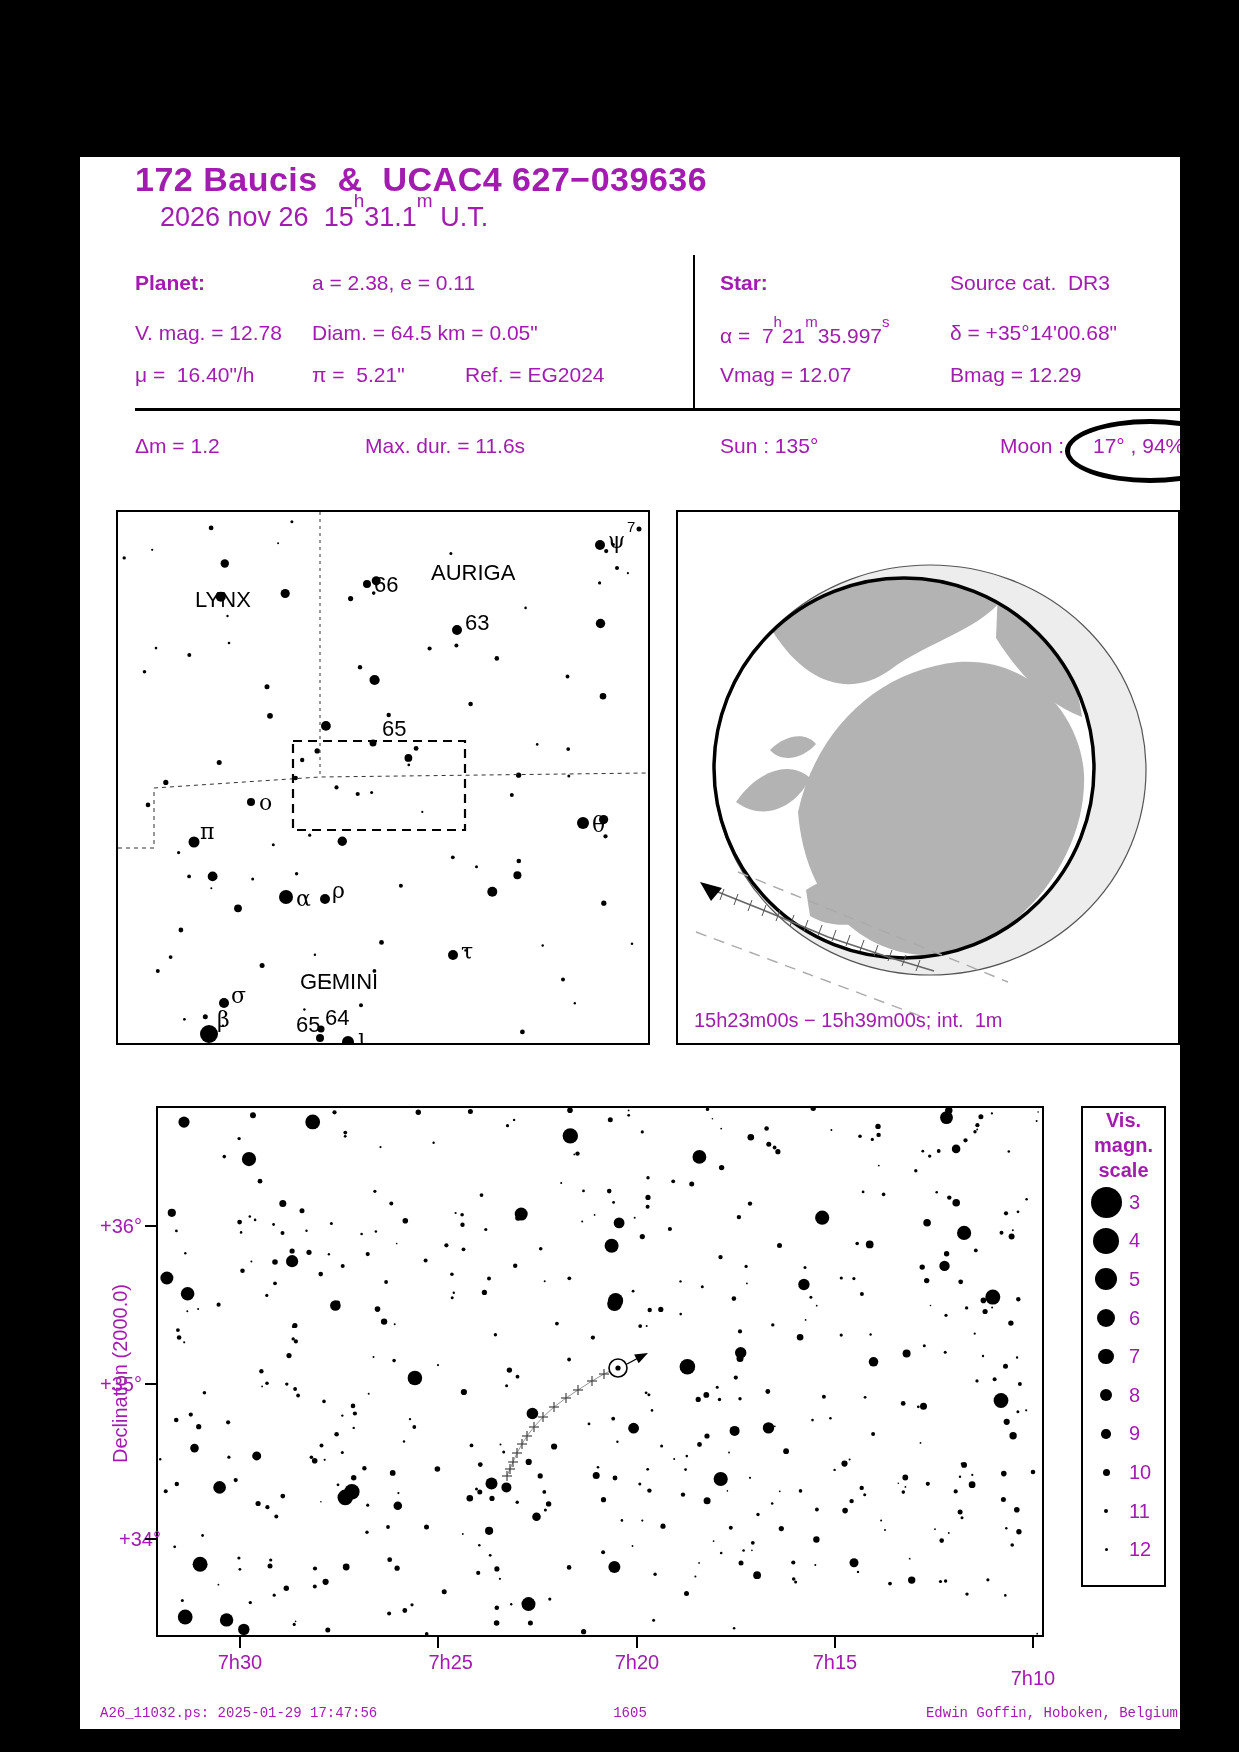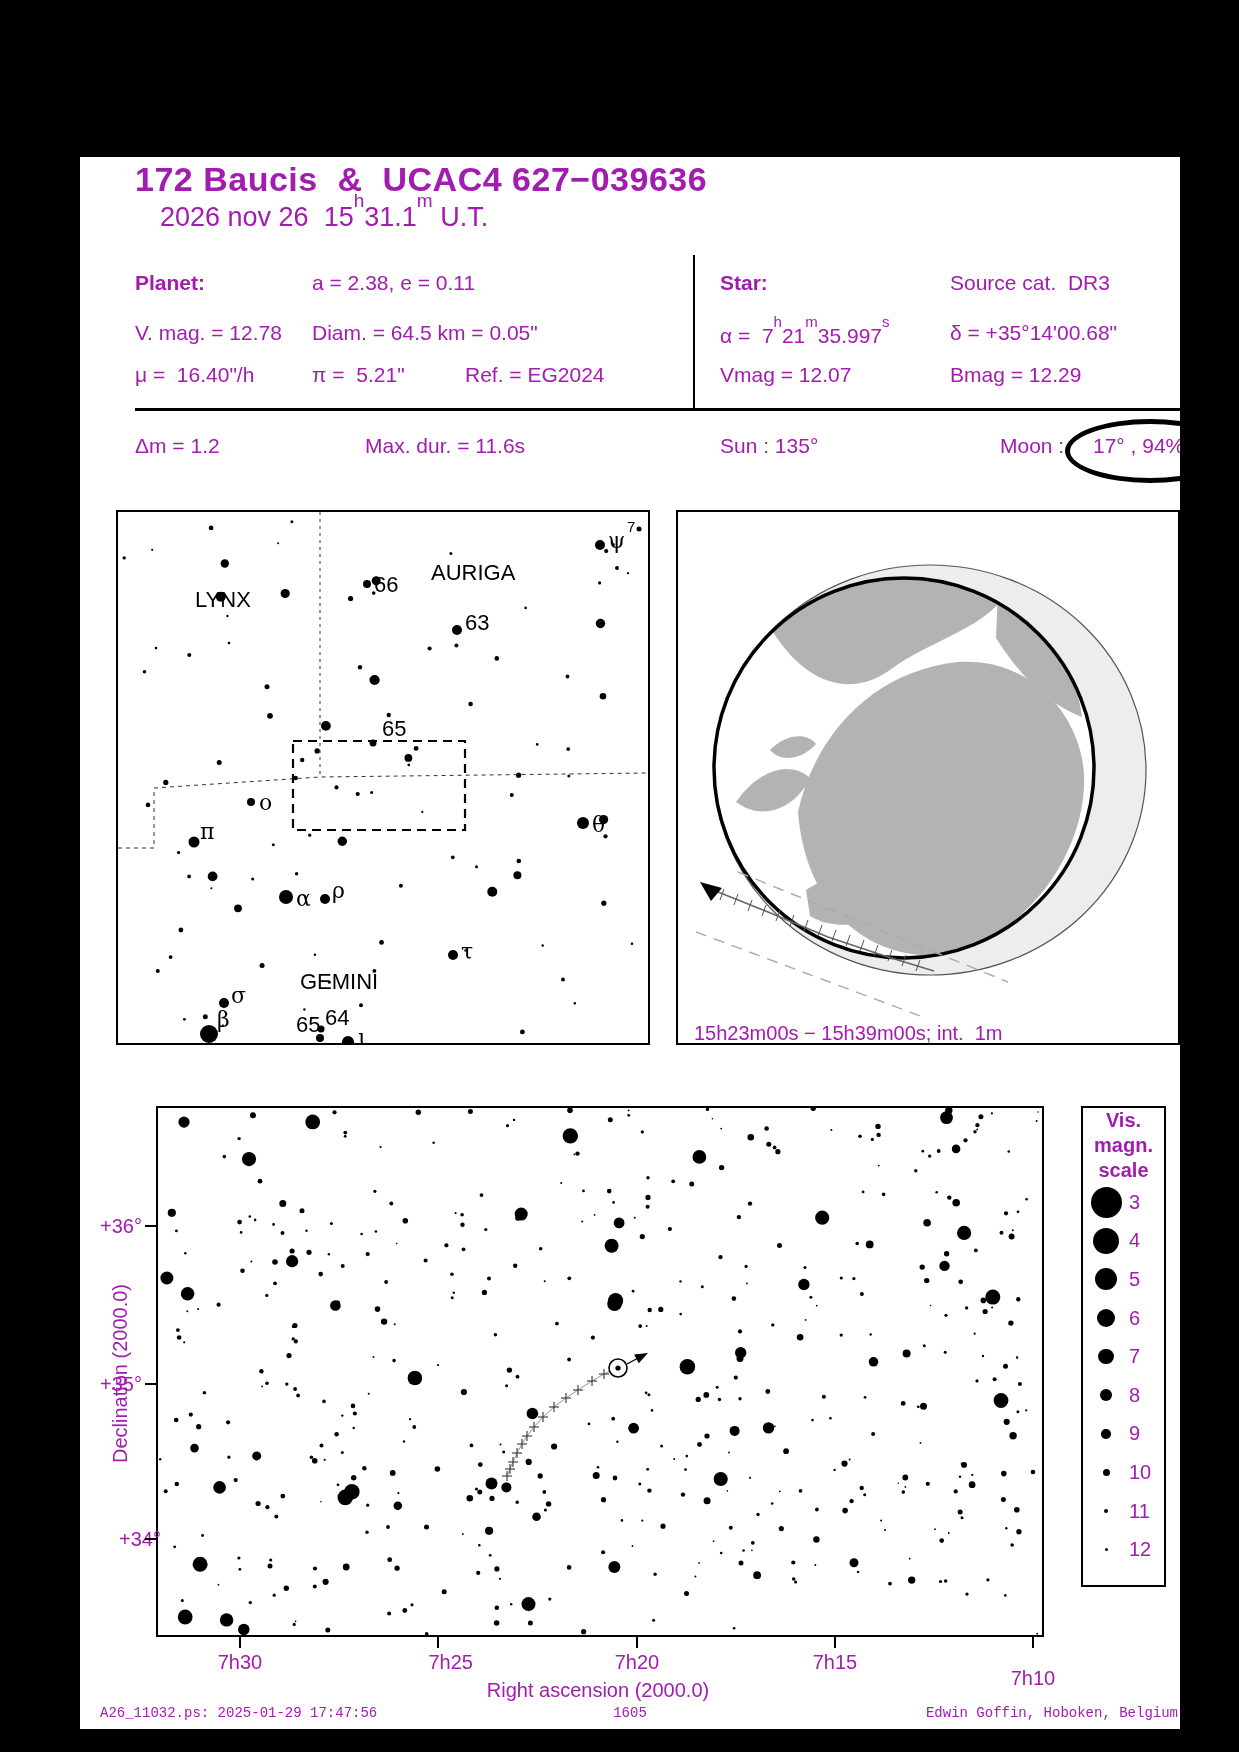"15h23m00s − 15h39m00s; int. 1m" div.abs { top: 510px -> 497px }
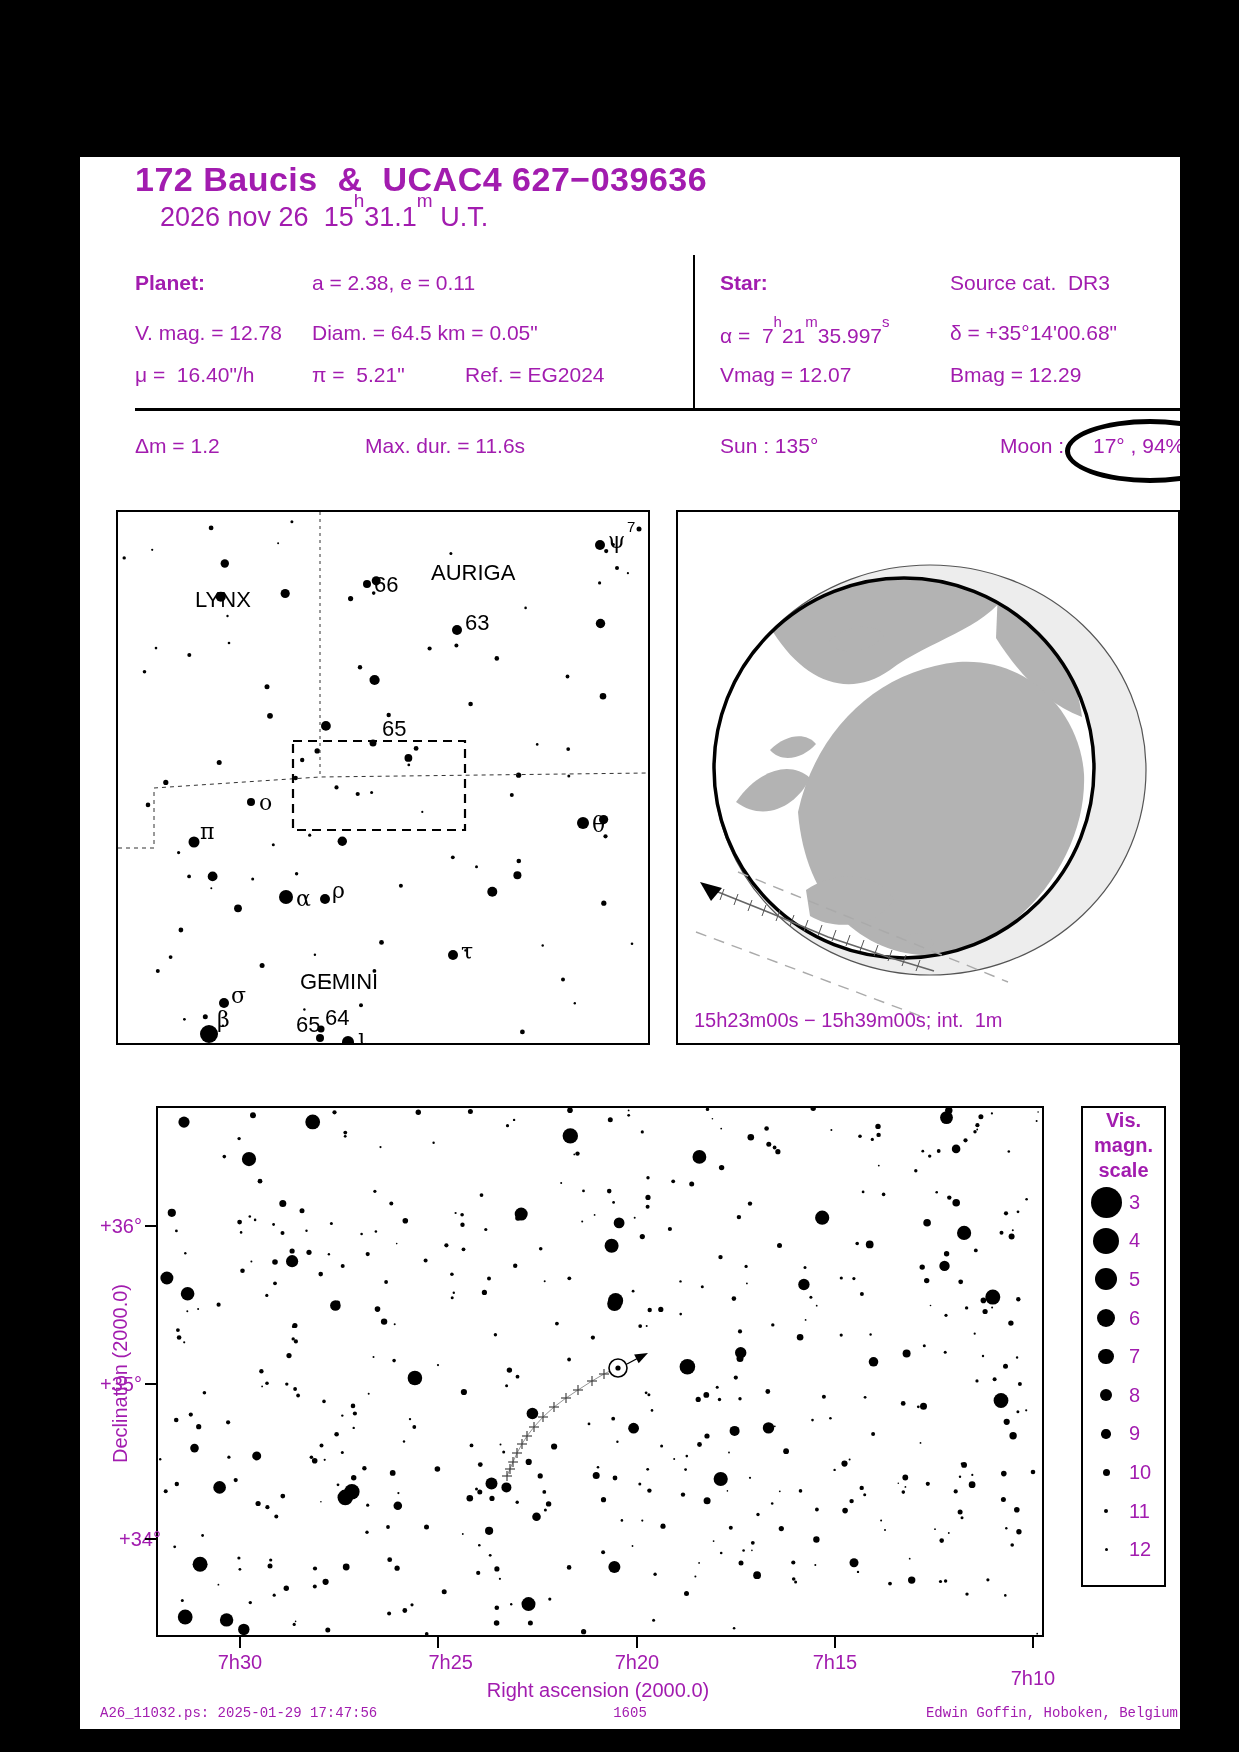"Right ascension (2000.0)" div.abs { html: <div>Right ascension (2000.0)</div> -> none }
